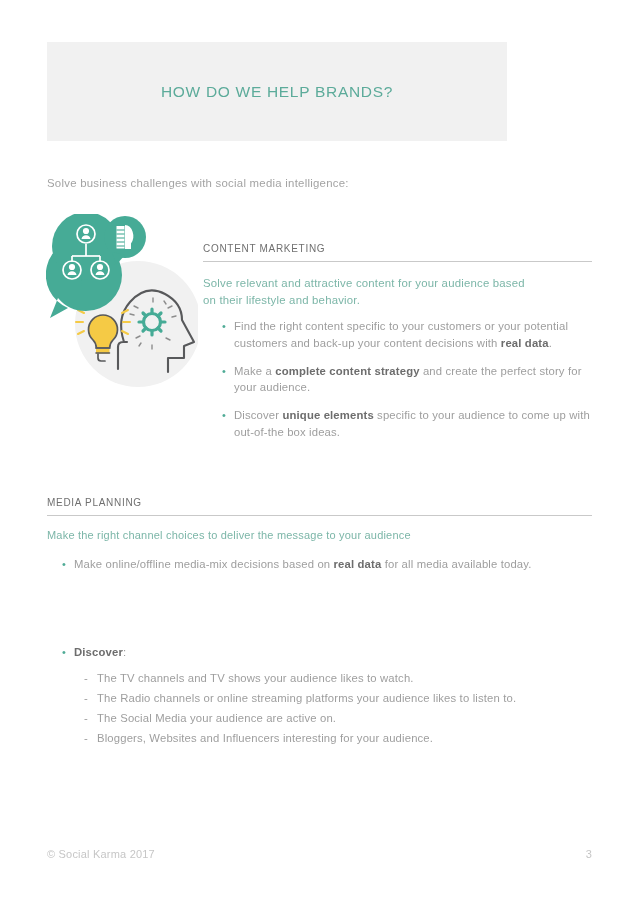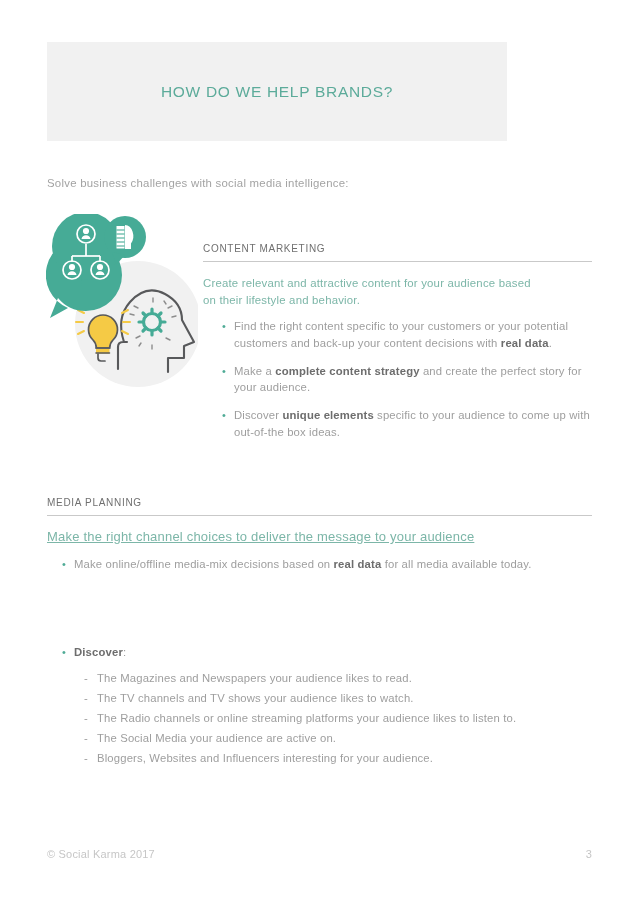"Create relevant and attractive content" span { text: Create -> Solve }
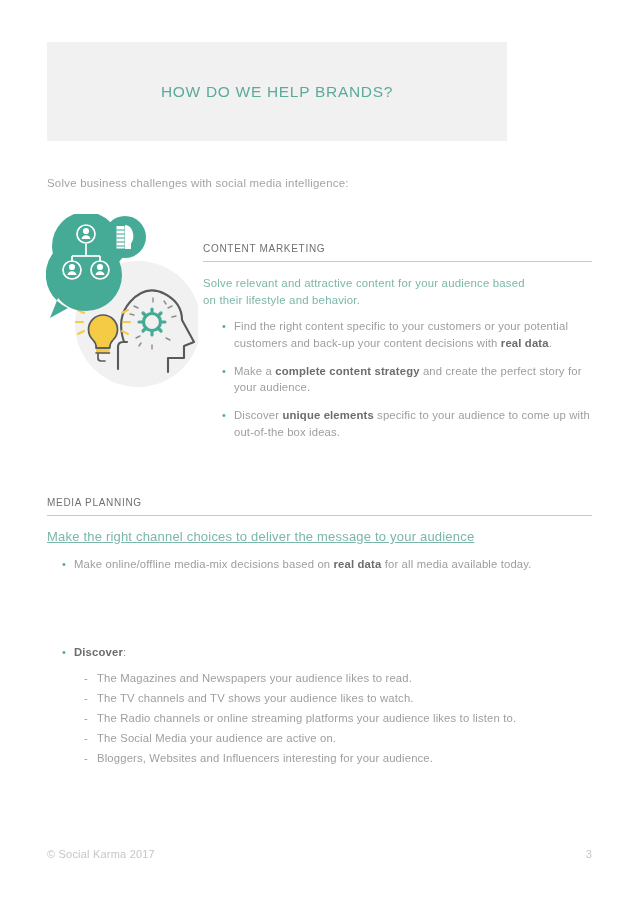"Make the right channel choices" .mp-lede { font-size: 13px -> 11px; text-decoration: underline -> none }
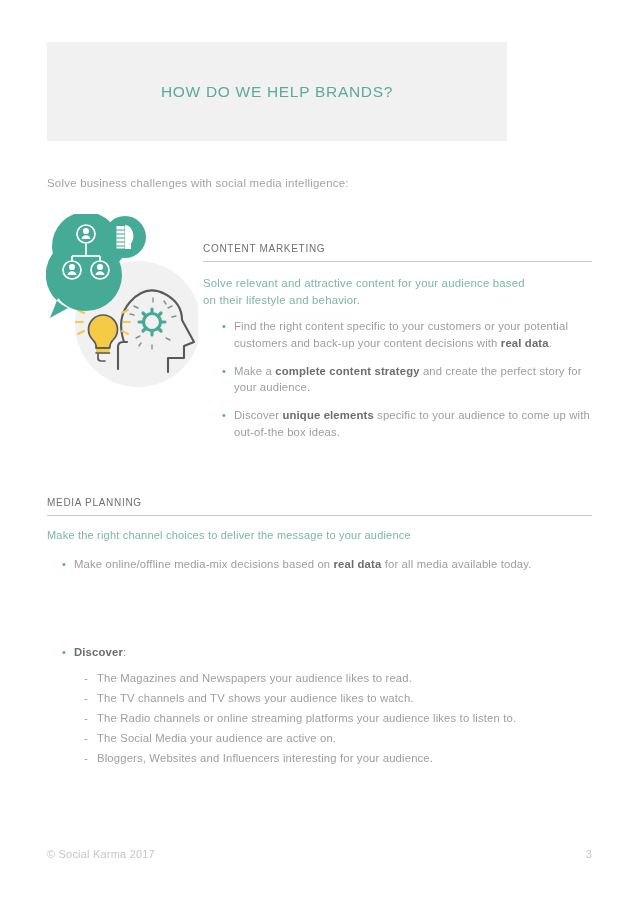"The Magazines and Newspapers your" li { html: <li>The Magazines and Newspapers your audience likes to read.</li> -> none }
